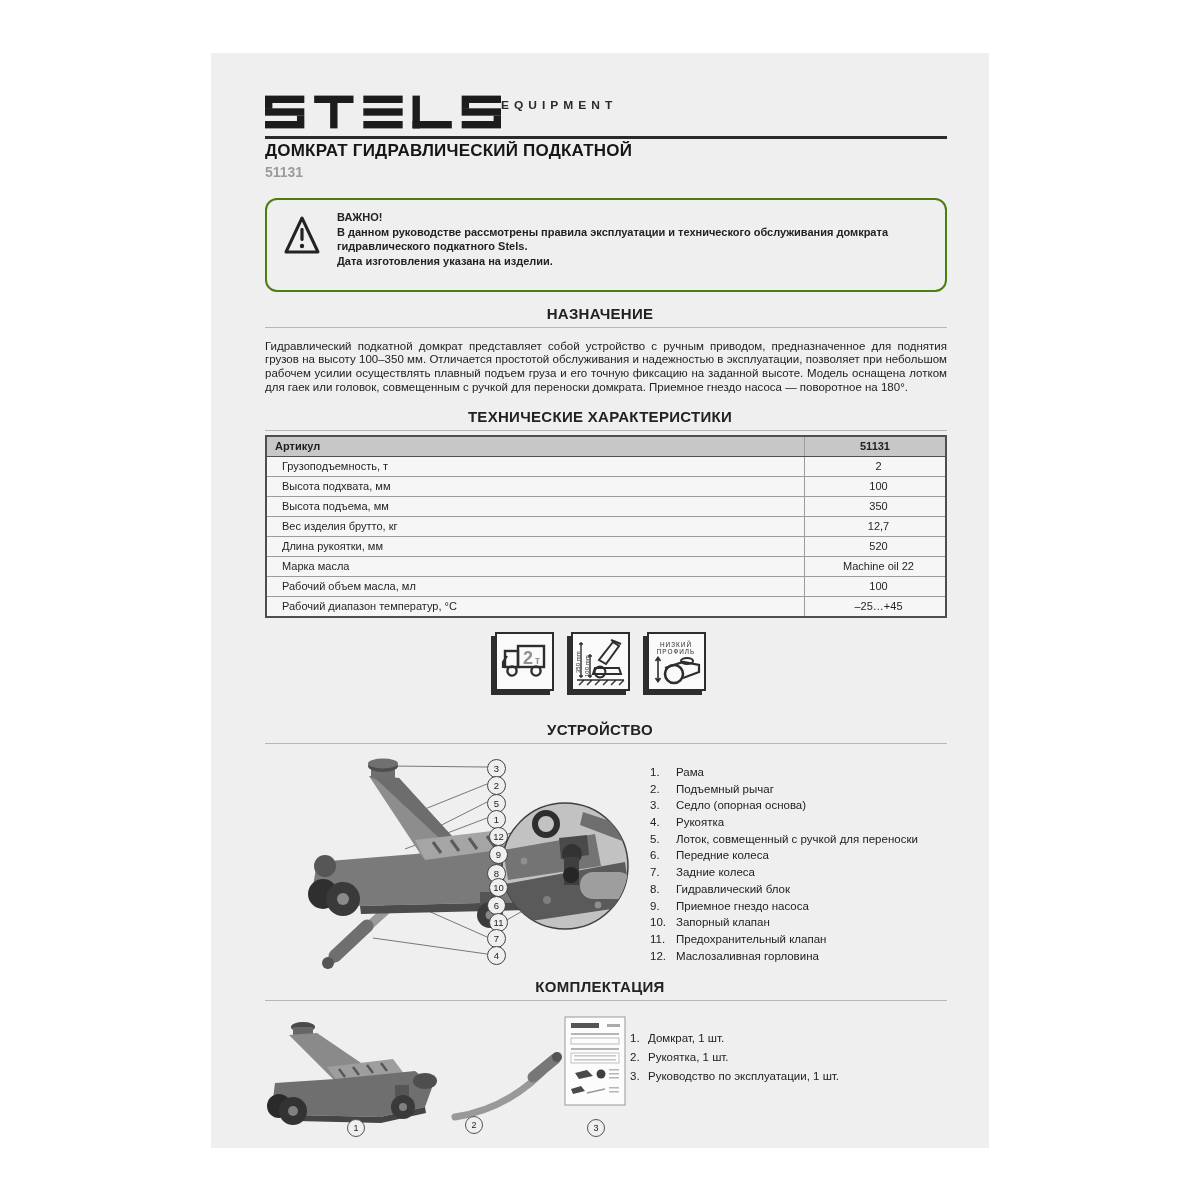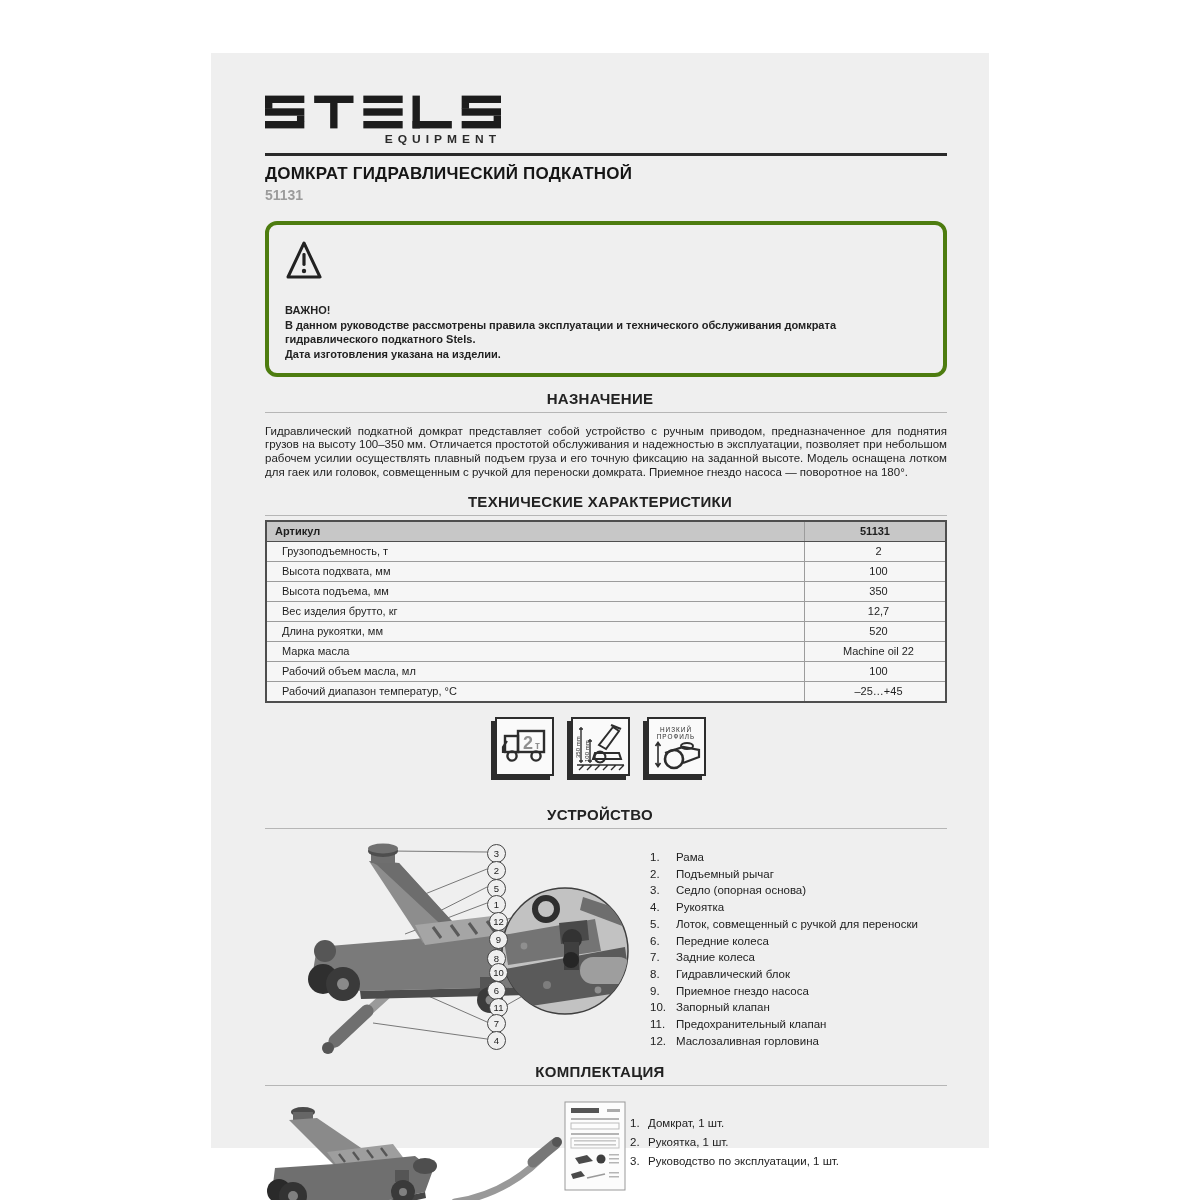"EQUIPMENT" .logo-wrap { align-items: flex-end -> flex-start; flex-direction: column -> row }
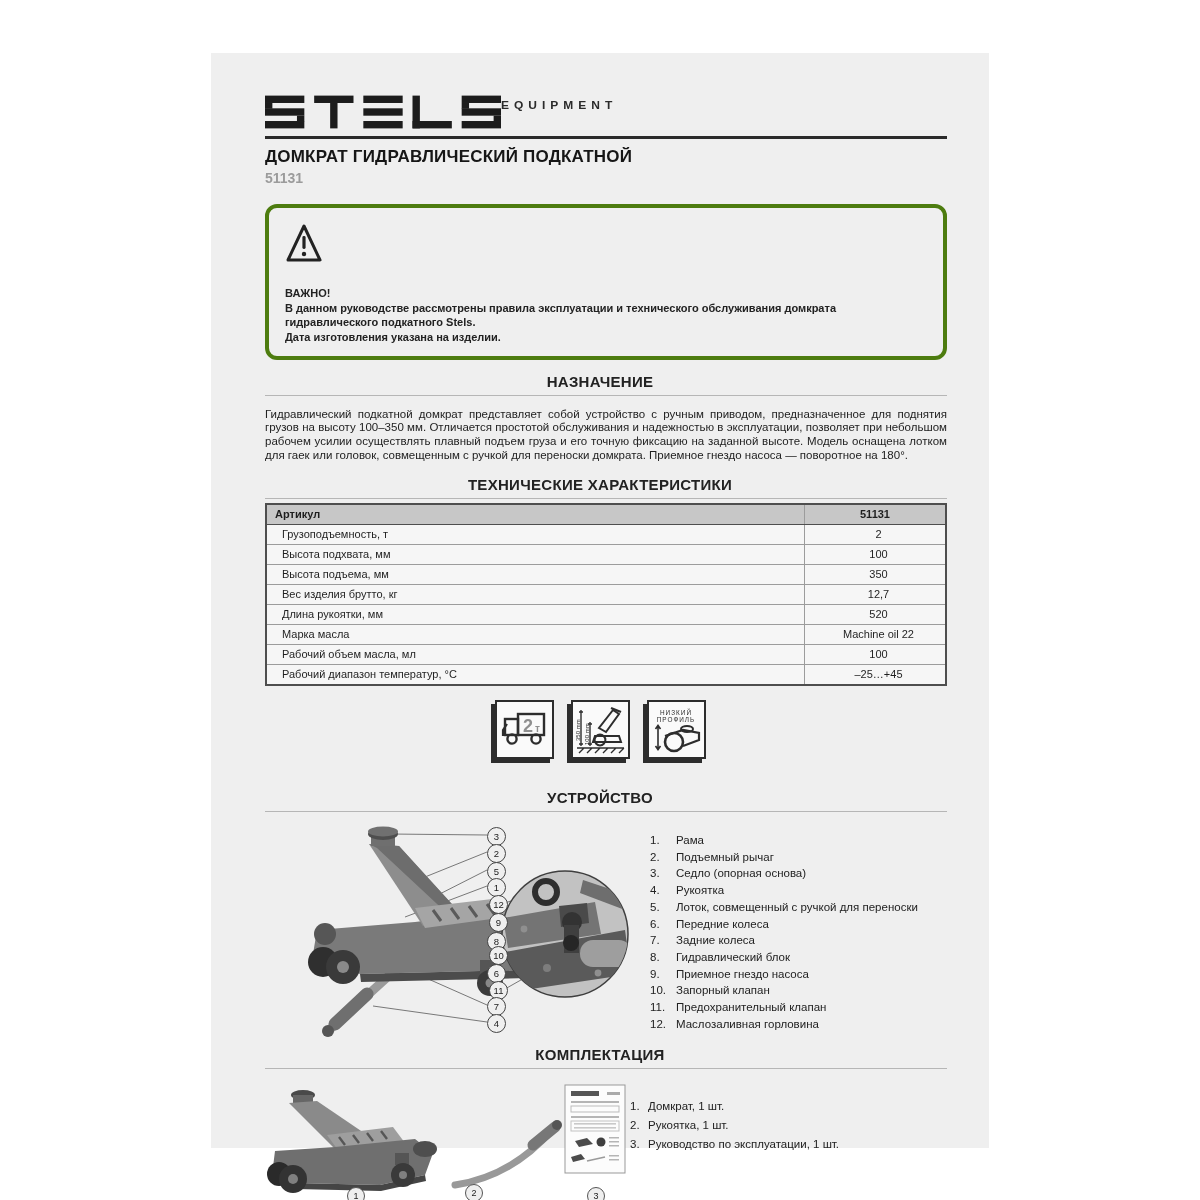"ДОМКРАТ ГИДРАВЛИЧЕСКИЙ ПОДКАТНОЙ" .prod { margin-top: 8px -> 2px }
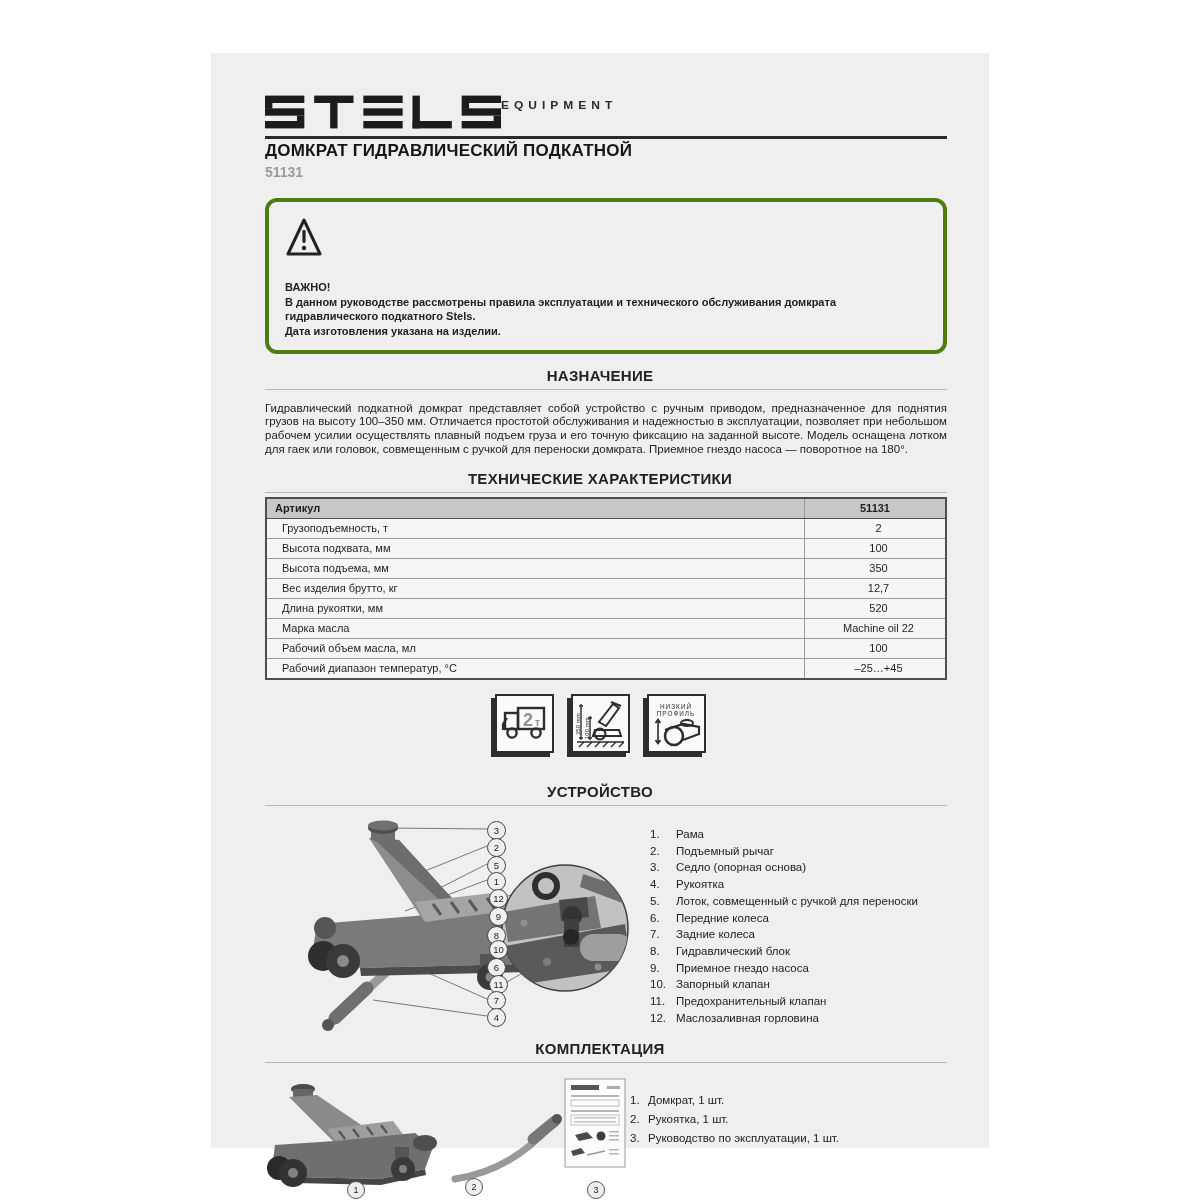"ВАЖНО!" .warnbox { border: 4px solid #4d7c0f -> 2px solid #4d7c0f; flex-direction: column -> none; padding: 10px 14px 12px 16px -> 10px 14px 2px 16px }
